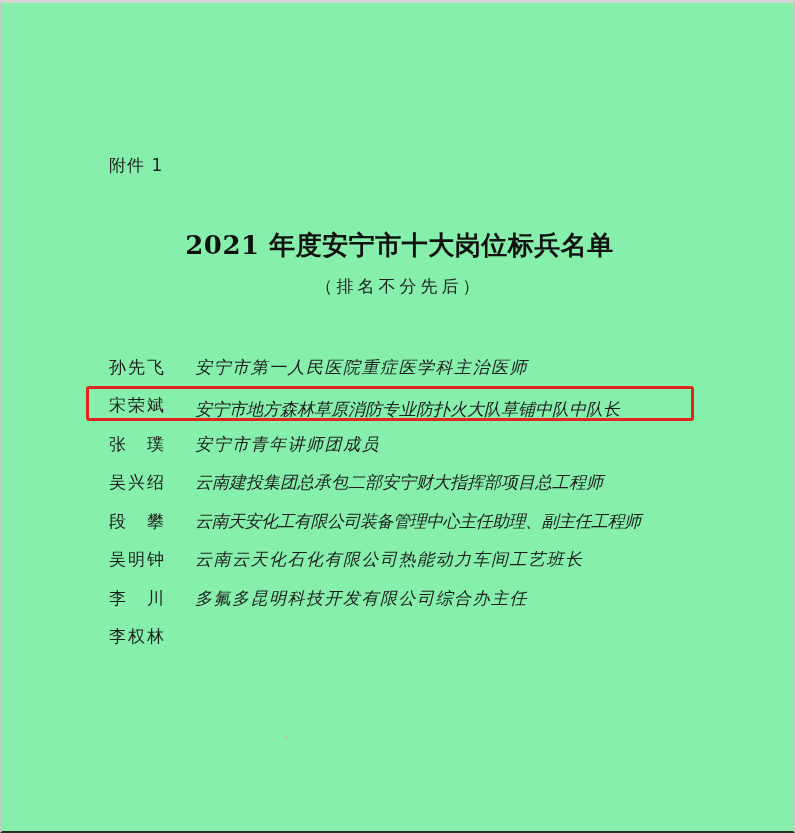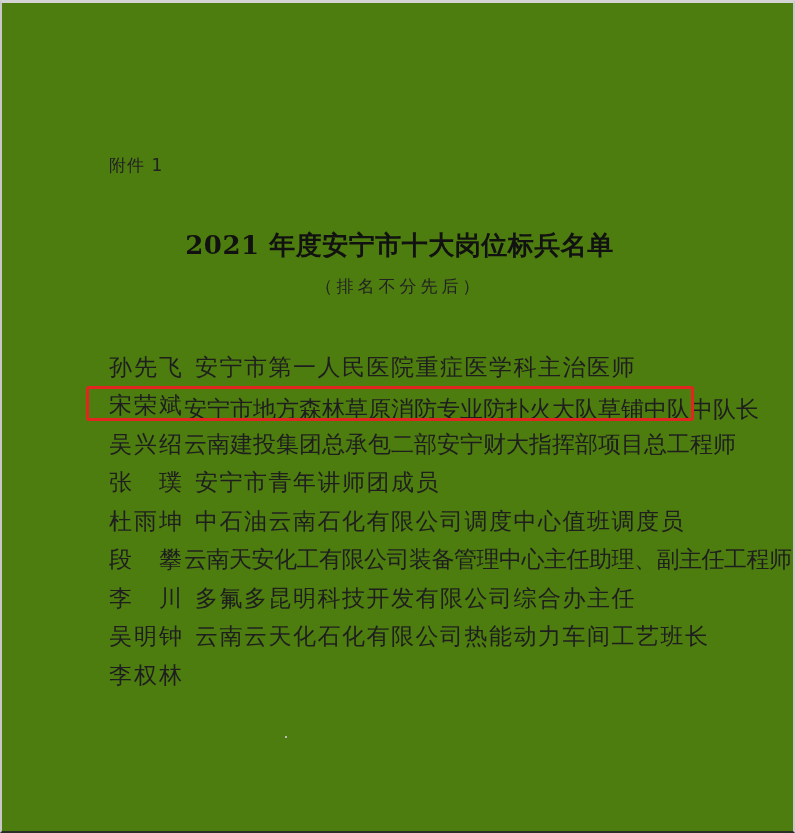"附件 1" .page { background: #4d7c0f -> #86efac }
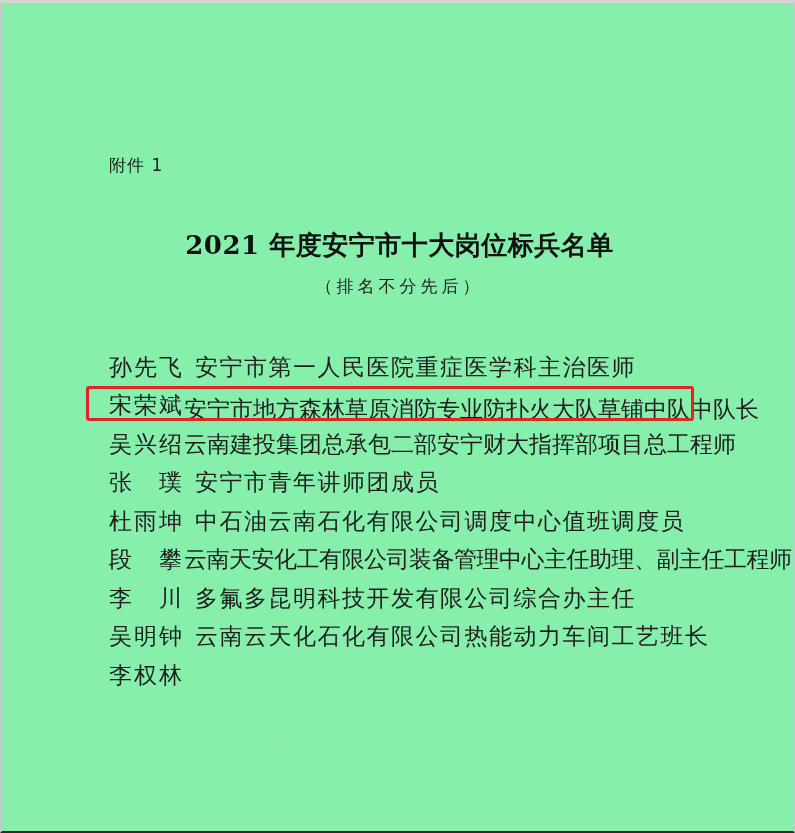"孙先飞" .row { font-size: 23px -> 17px }
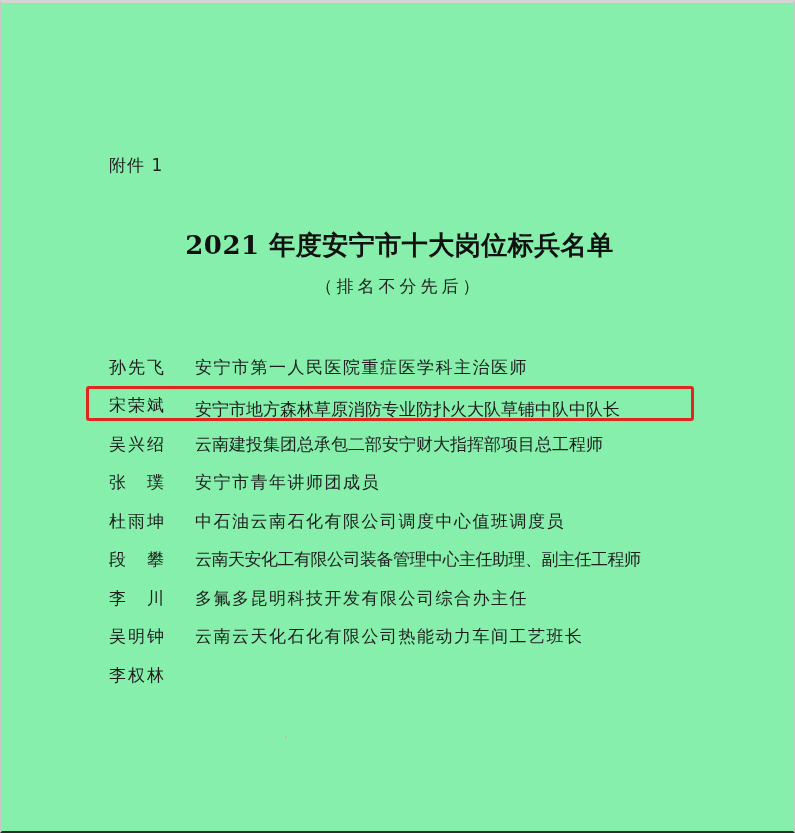"安宁市第一人民医院重症医学科主治医师" .desc { font-style: none -> italic }
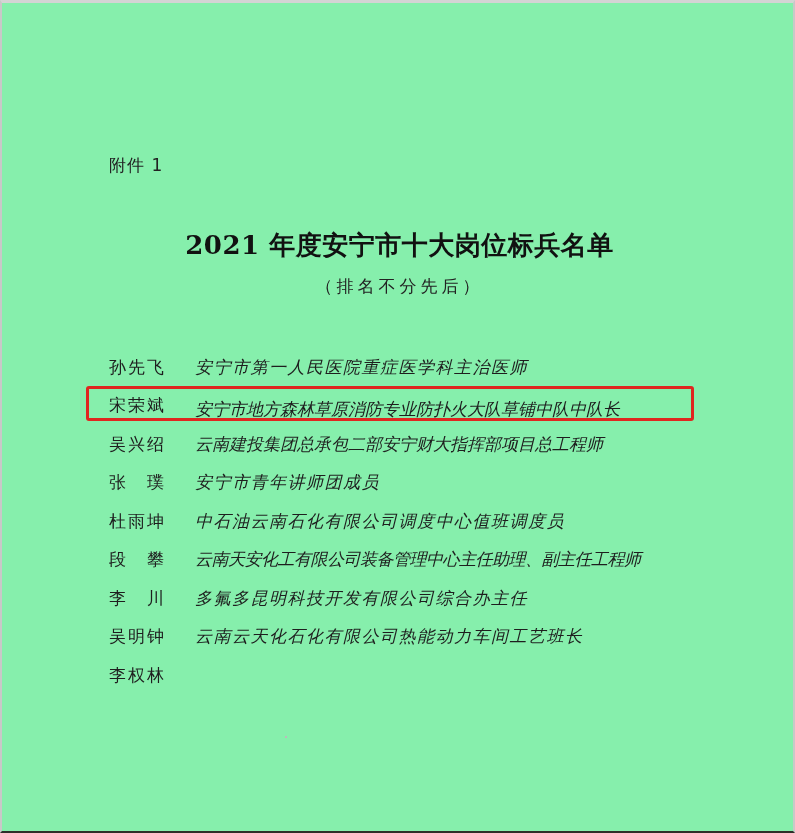"吴兴绍" div.row { order: before "张 璞" -> after "张 璞" }
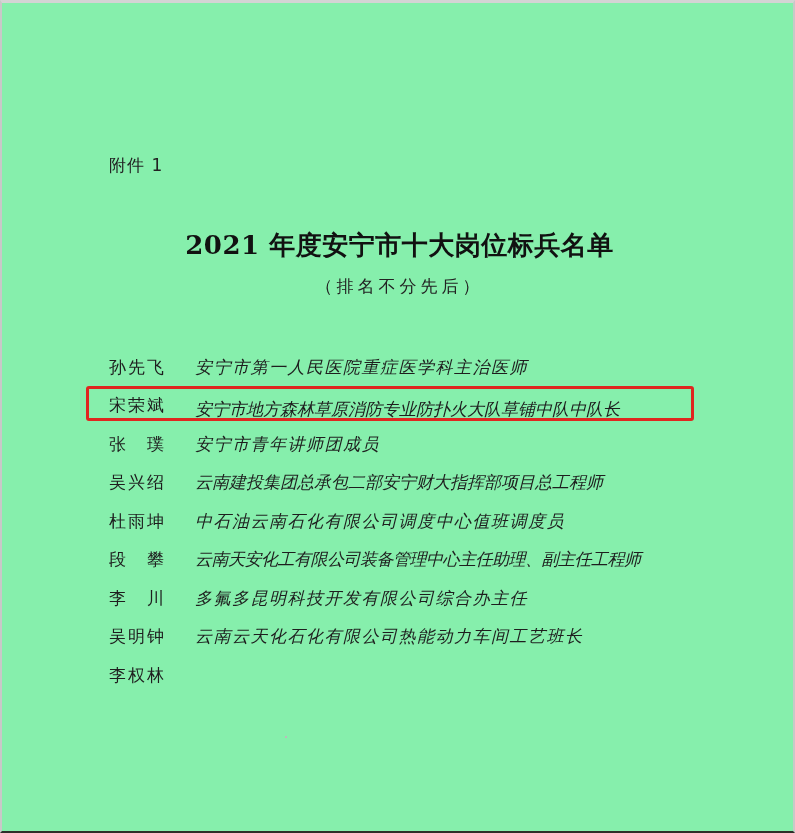"杜雨坤" div.row { html: <div> <span>杜雨坤</span> <span>中石油云南石化有限公司调度中心值班调度员</span> </div> -> none }
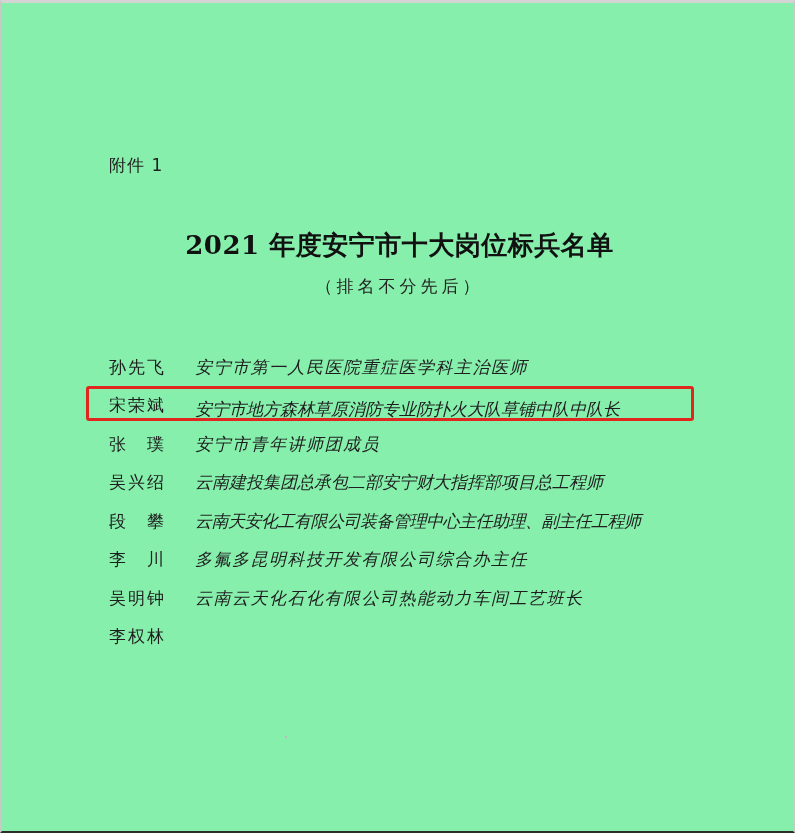"李 川" div.row { order: before "吴明钟" -> after "吴明钟" }
